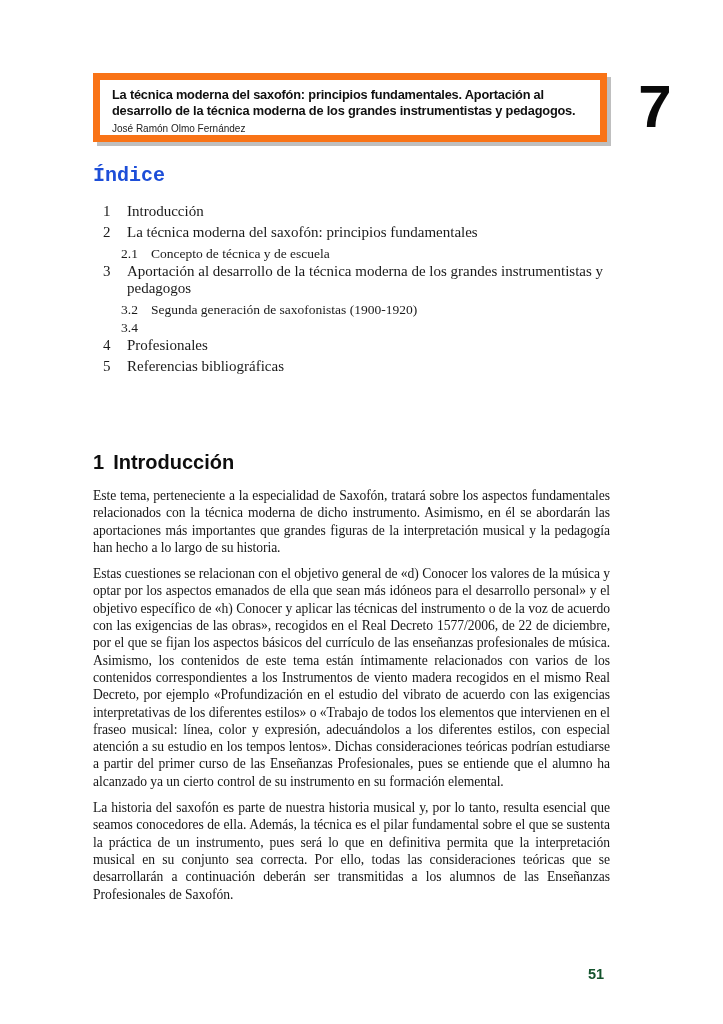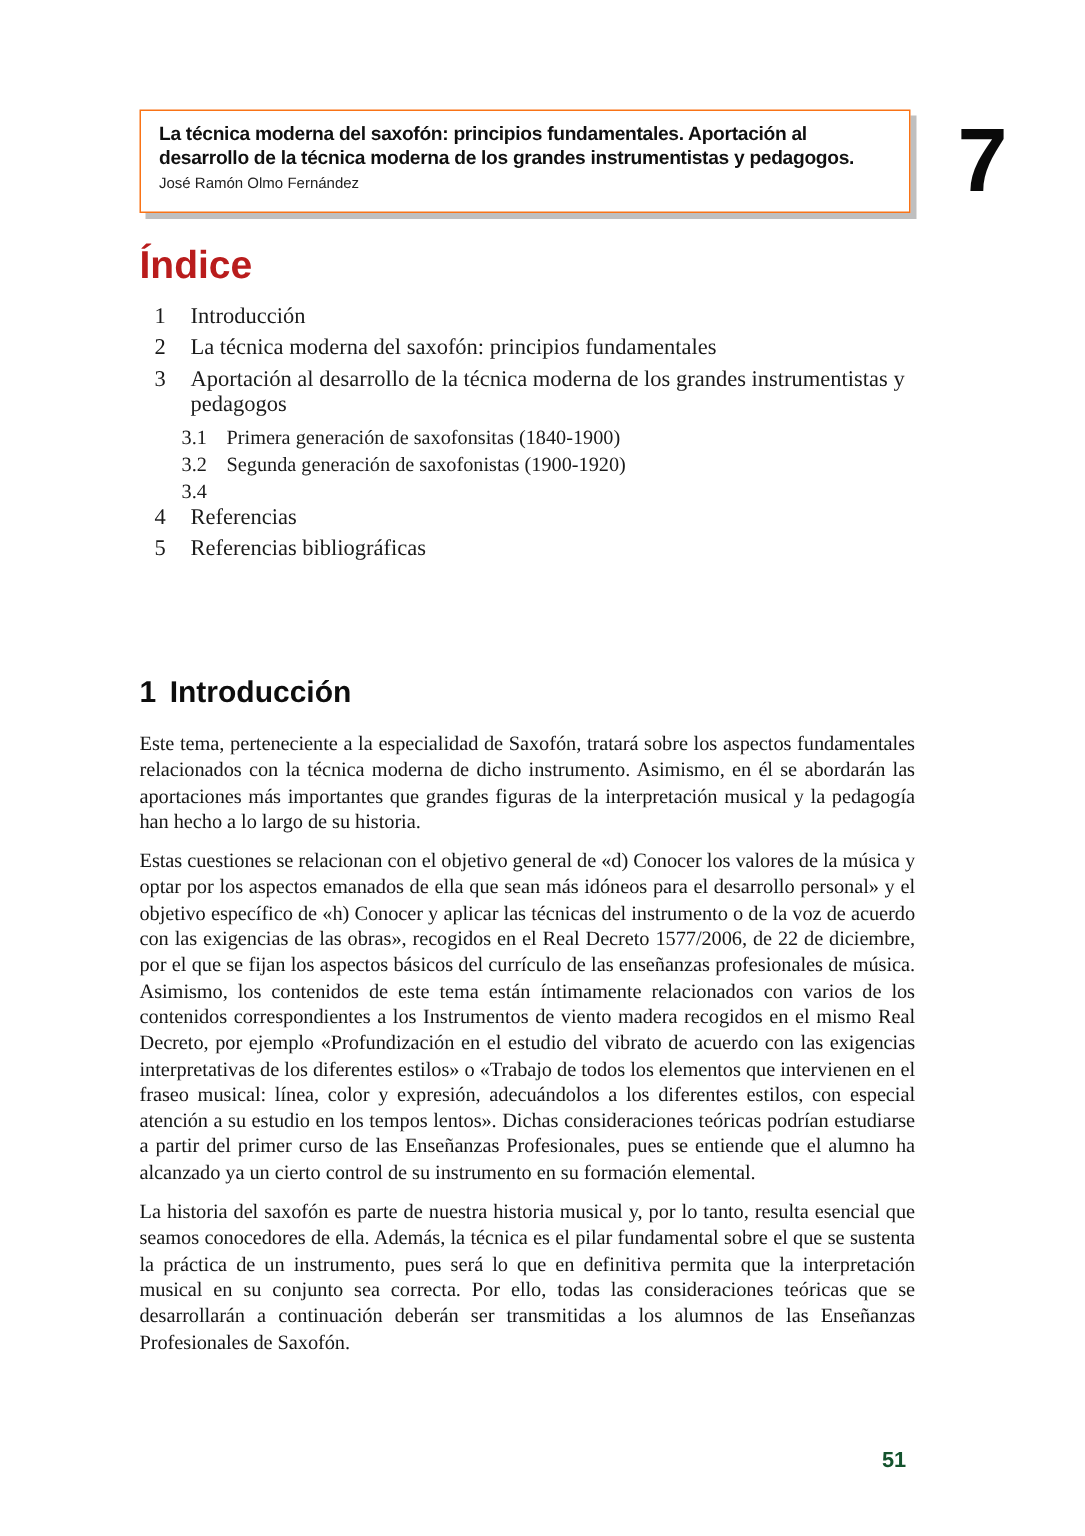"La técnica moderna del saxofón: principios" .header-box { border: 1px solid #f97316 -> 7px solid #f97316 }
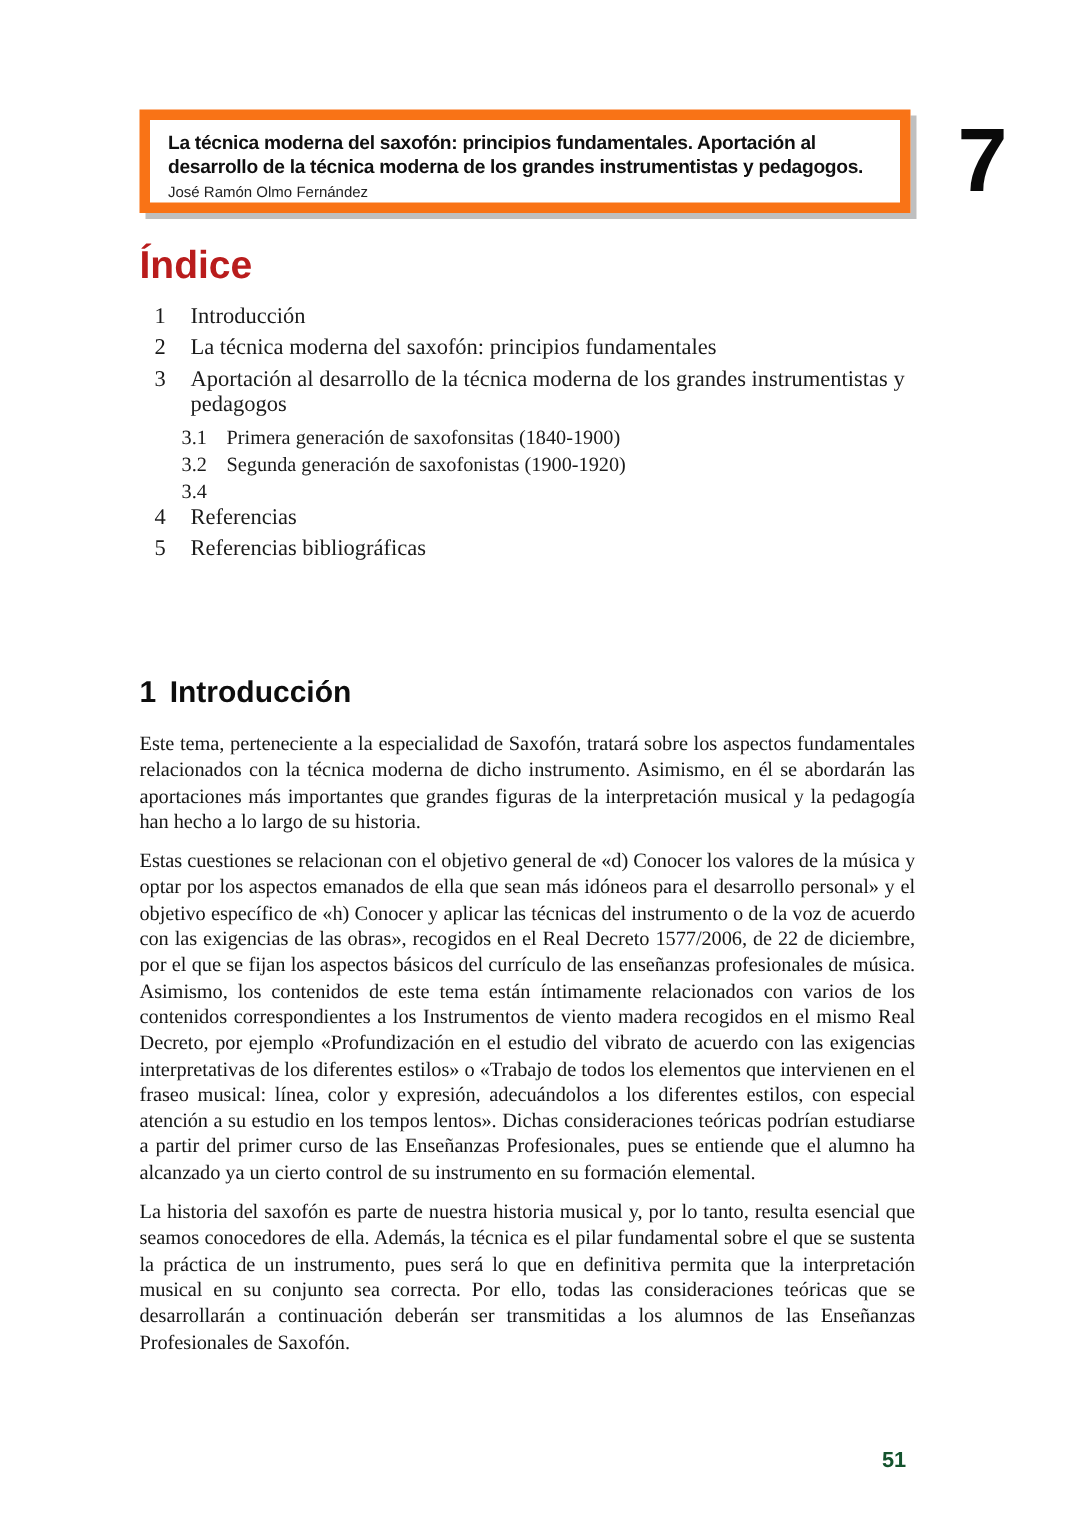"Índice" .index-heading { color: #b91c1c -> #1d4ed8; font-family: Liberation Sans, sans-serif -> Liberation Mono, monospace; font-size: 26px -> 20px }
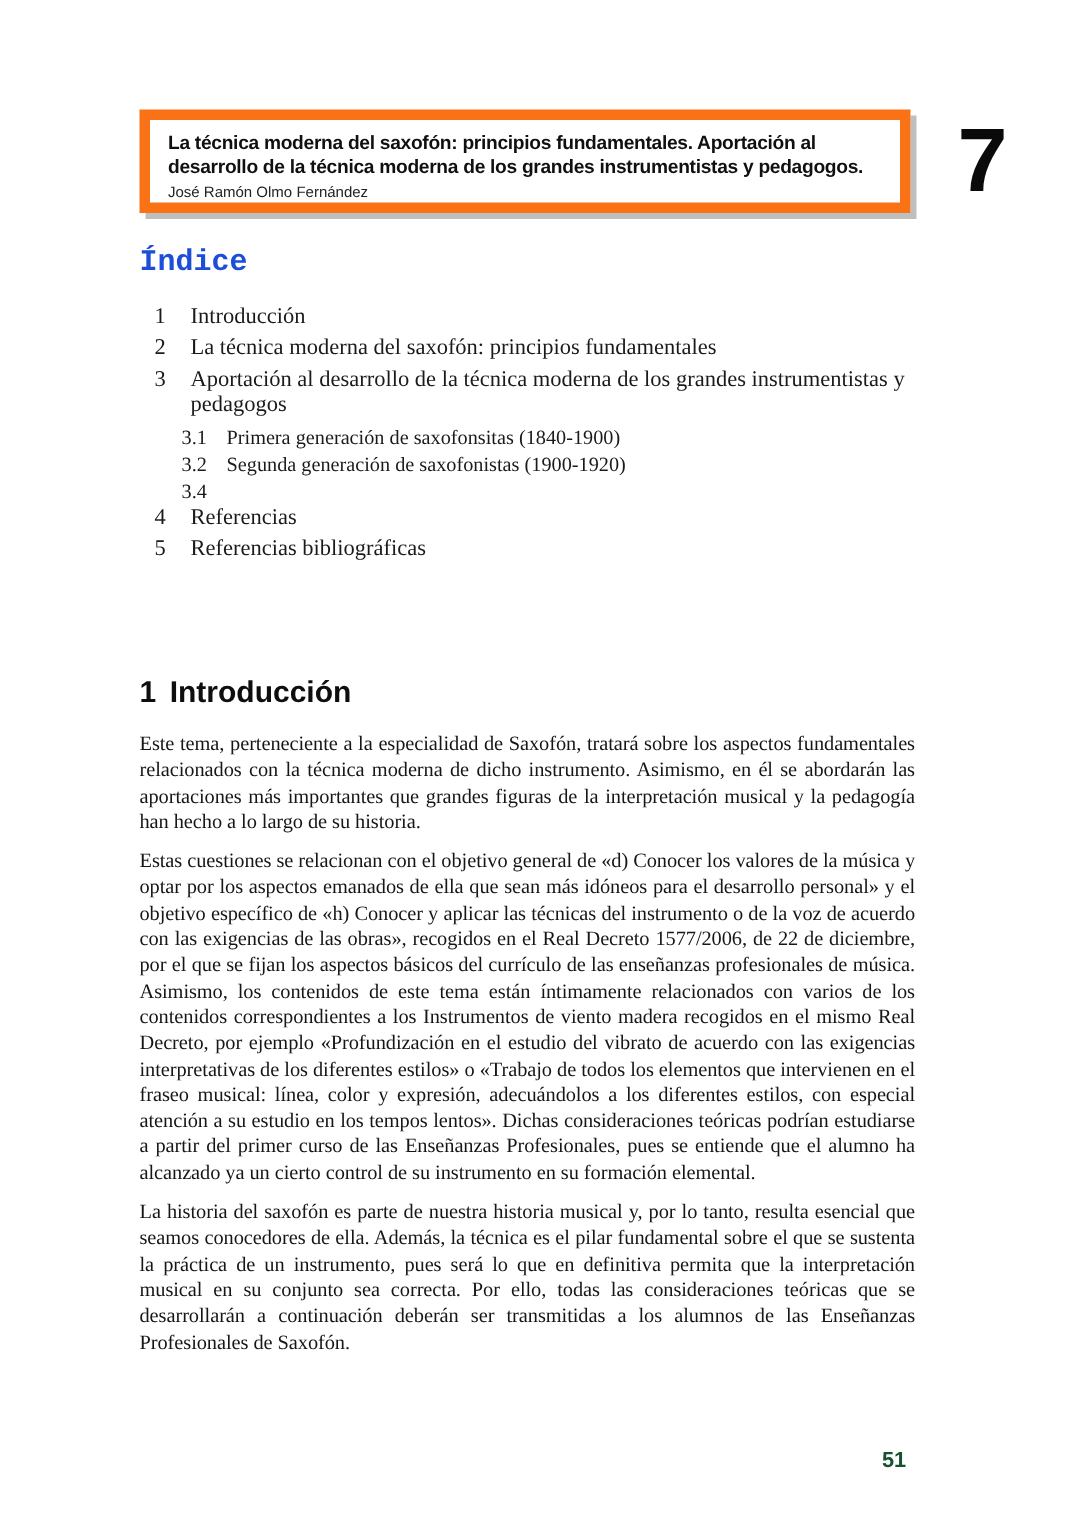"2.1" div.toc-item { html: none -> <div> <span>2.1</span> <span>Concepto de técnica y de escuela</span> </div> }
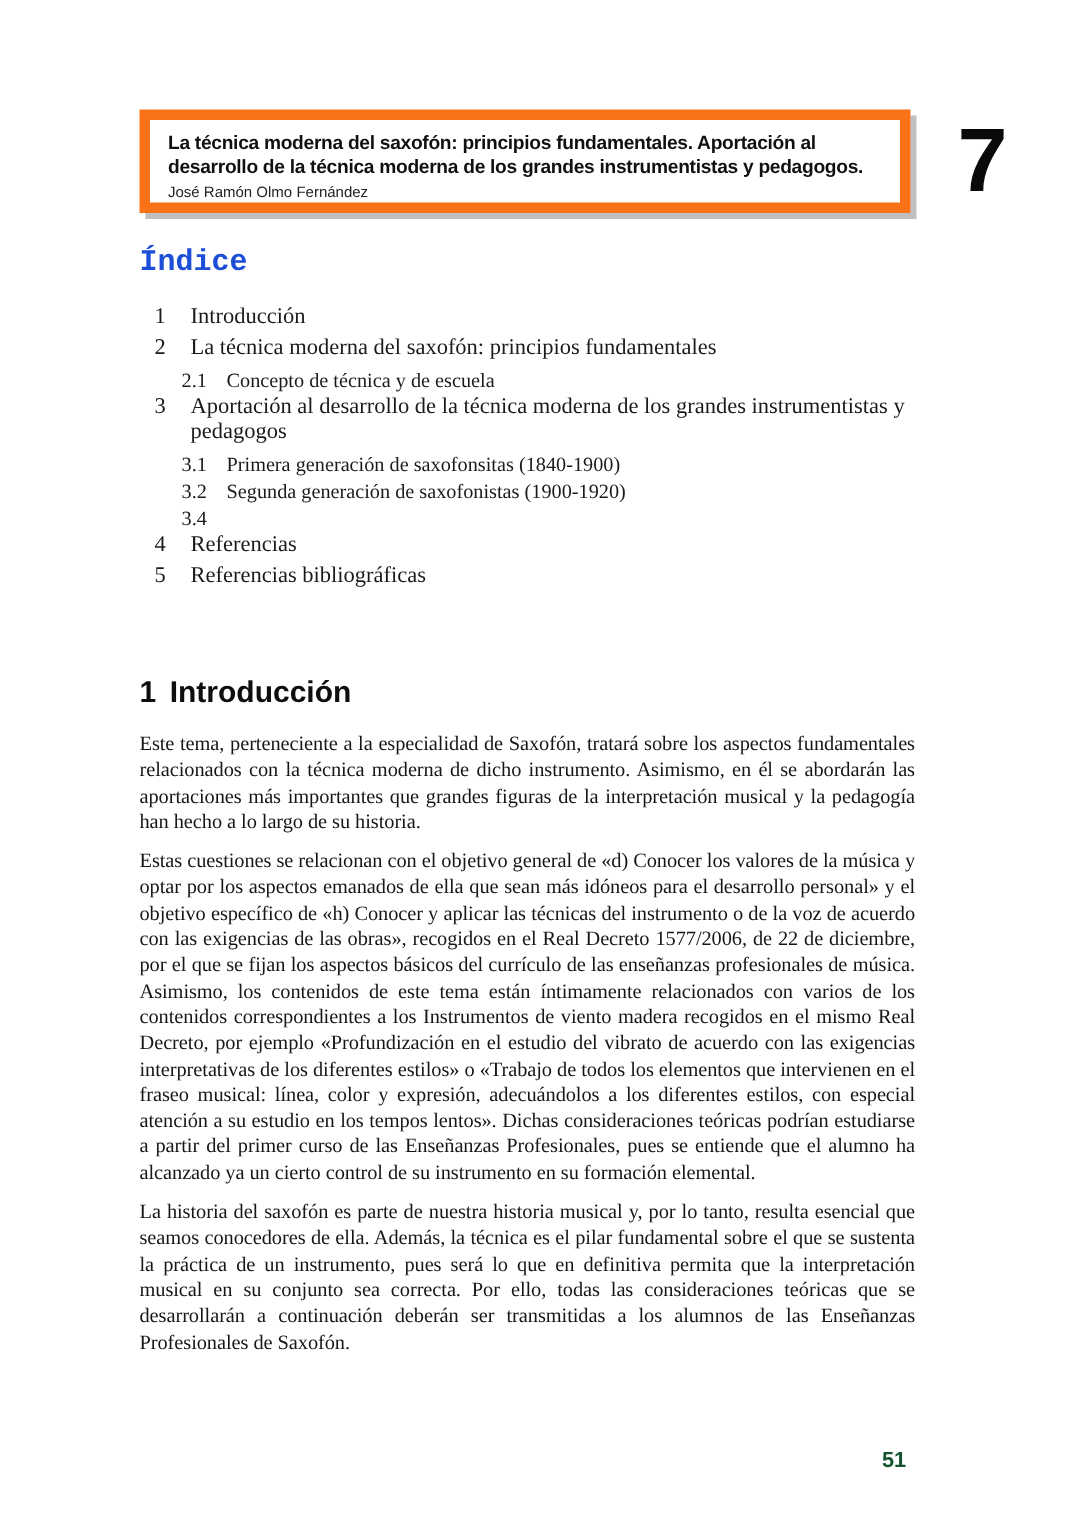"3.1" div.toc-item { html: <div> <span>3.1</span> <span>Primera generación de saxofonsitas (1840-1900)</span> </div> -> none }
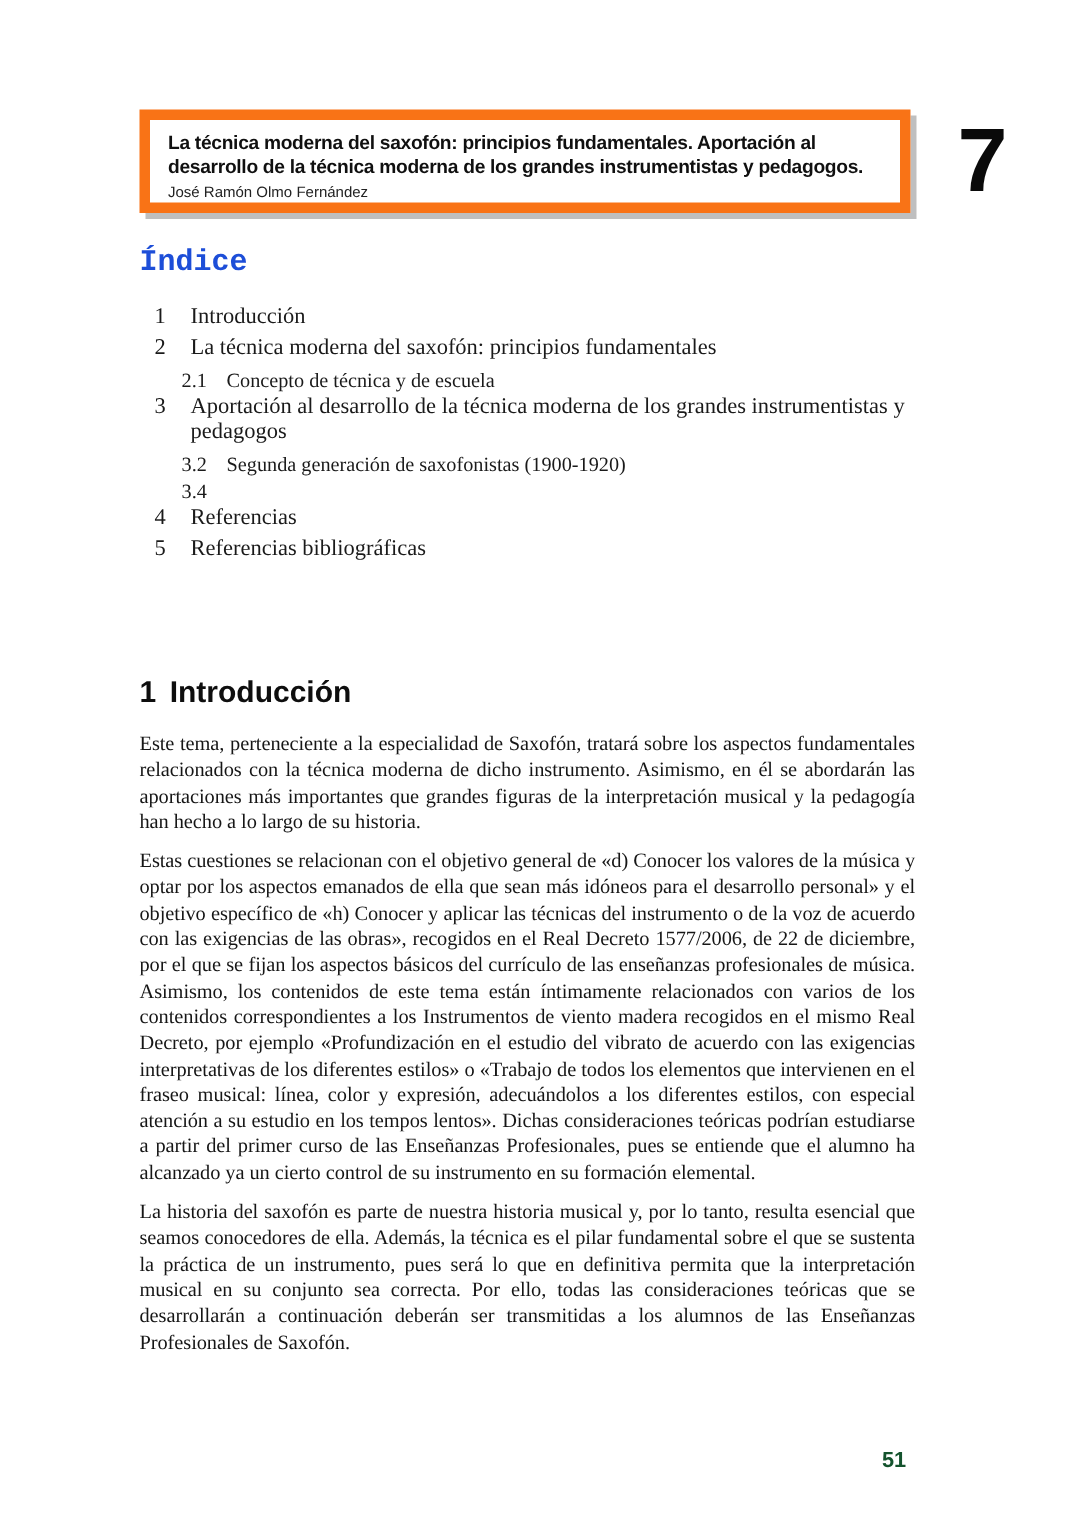"Referencias" span.label { text: Referencias -> Profesionales }
